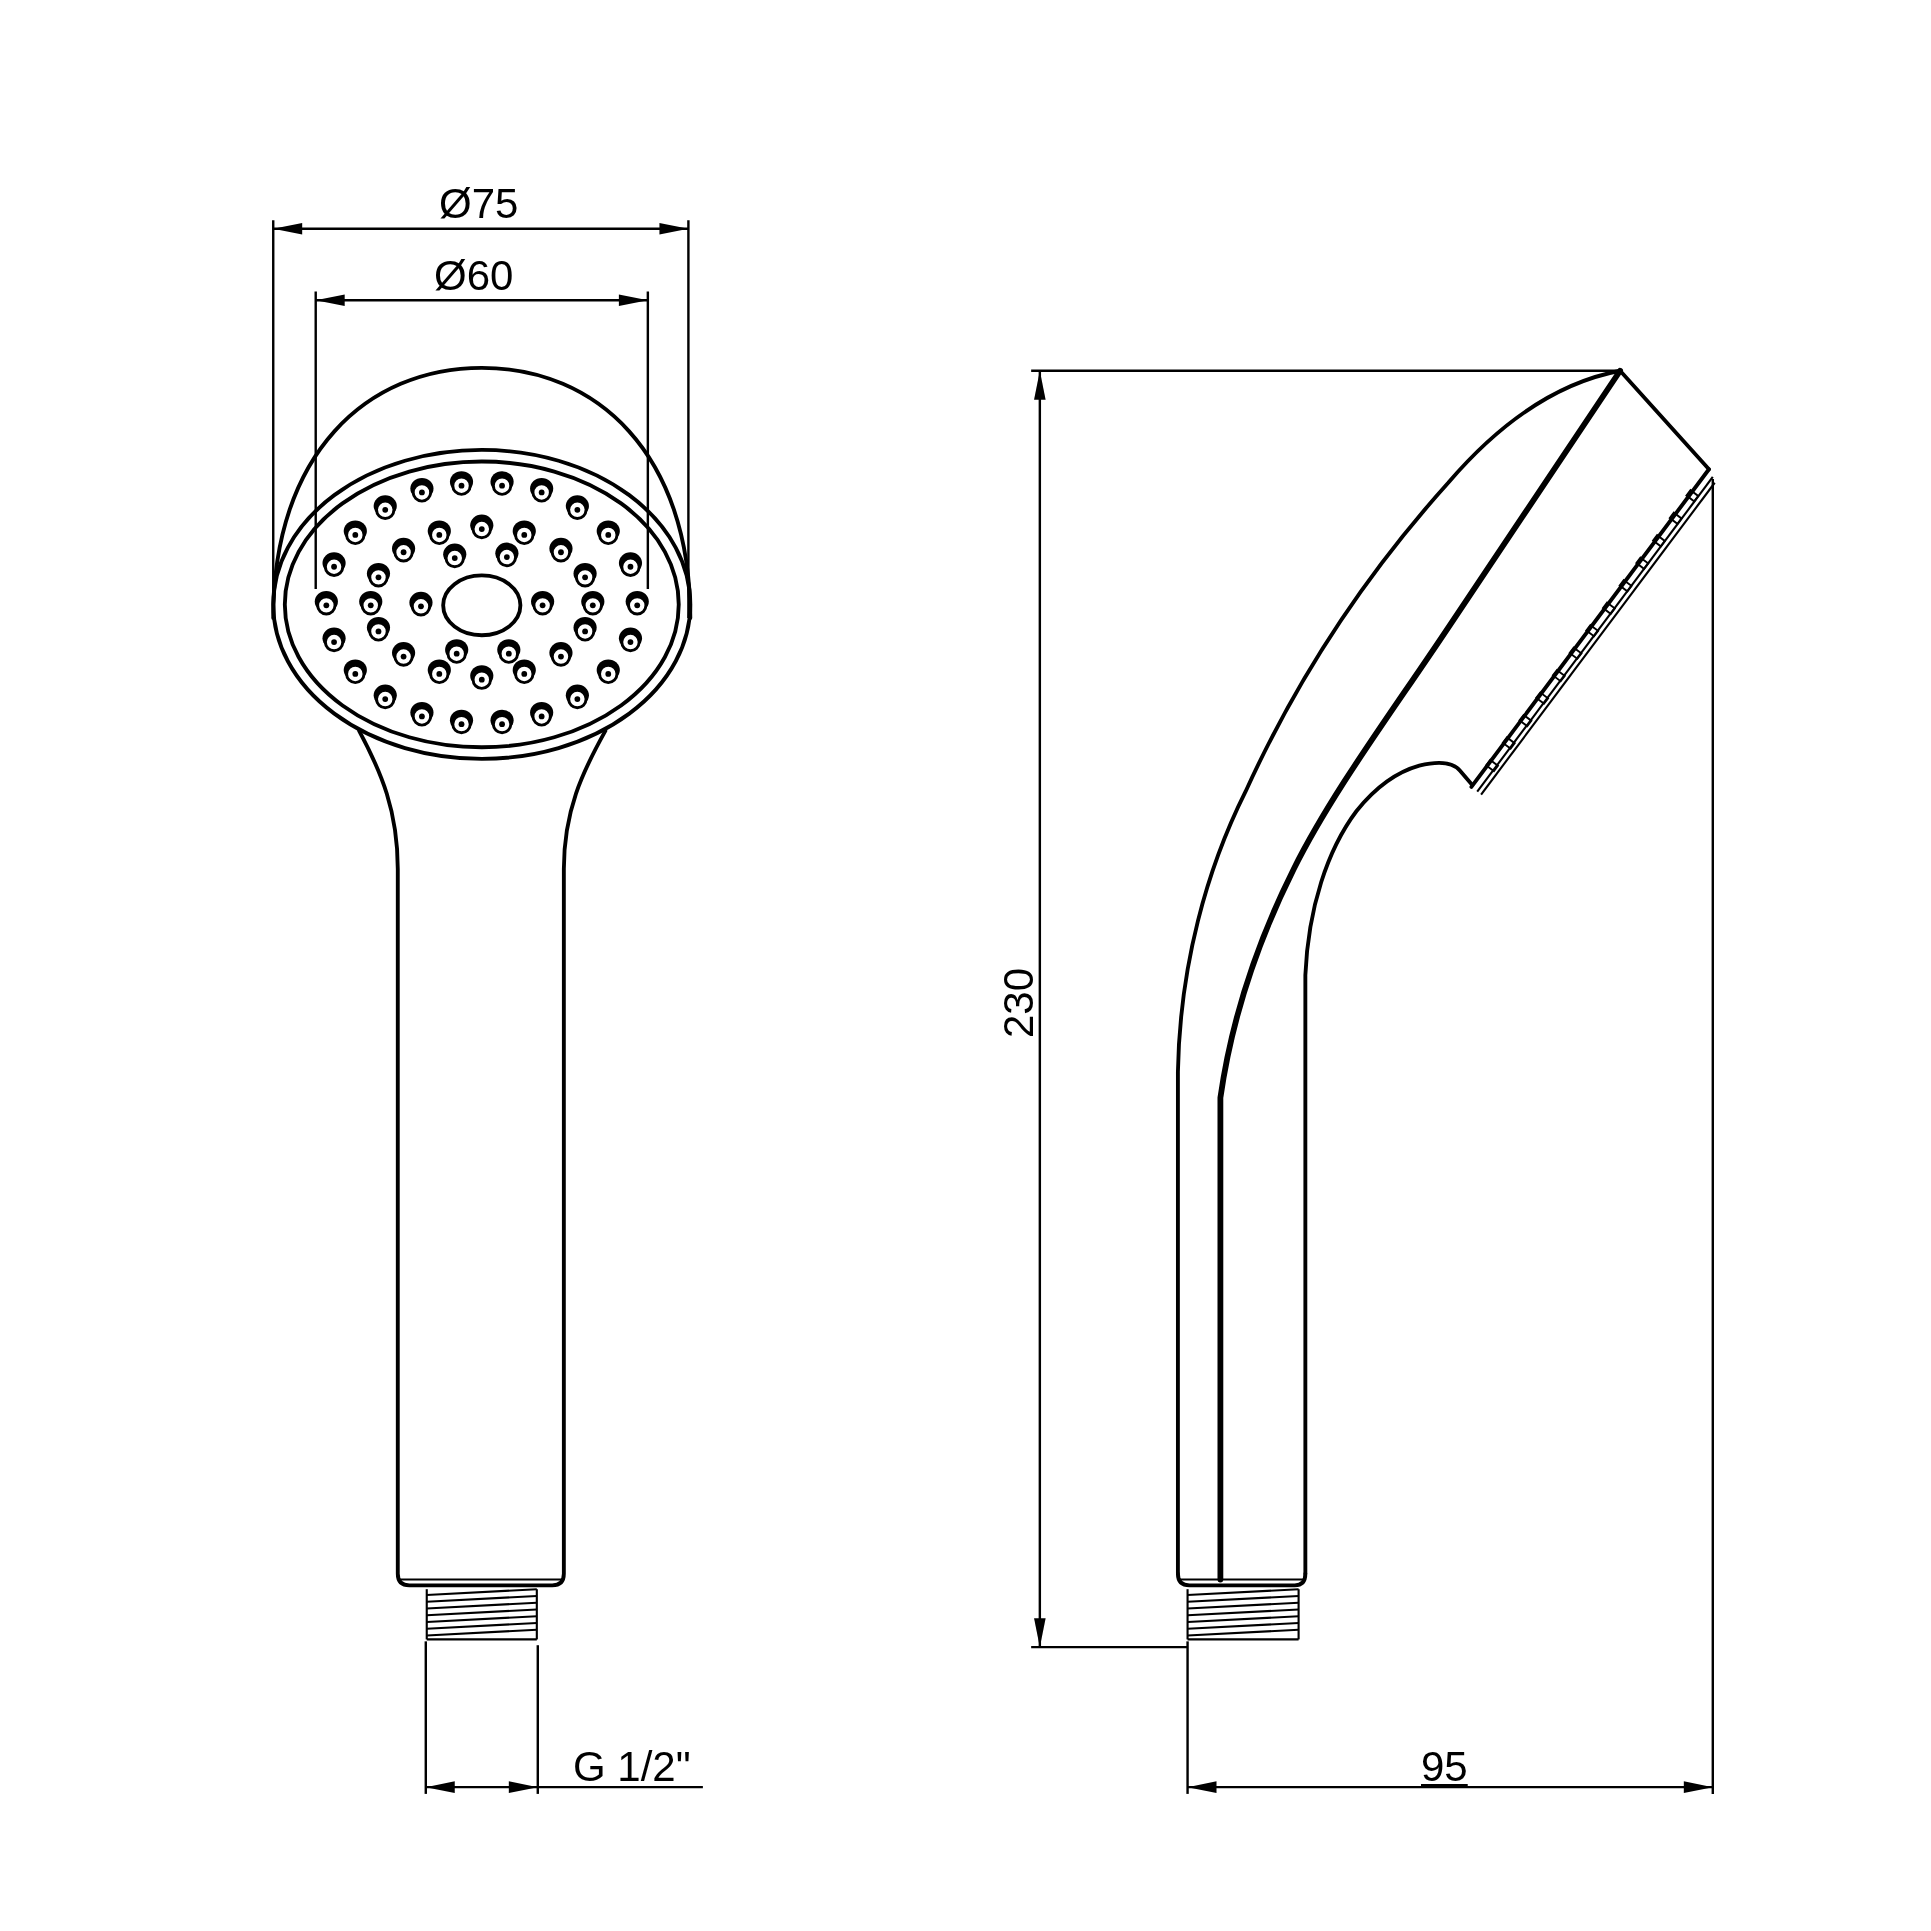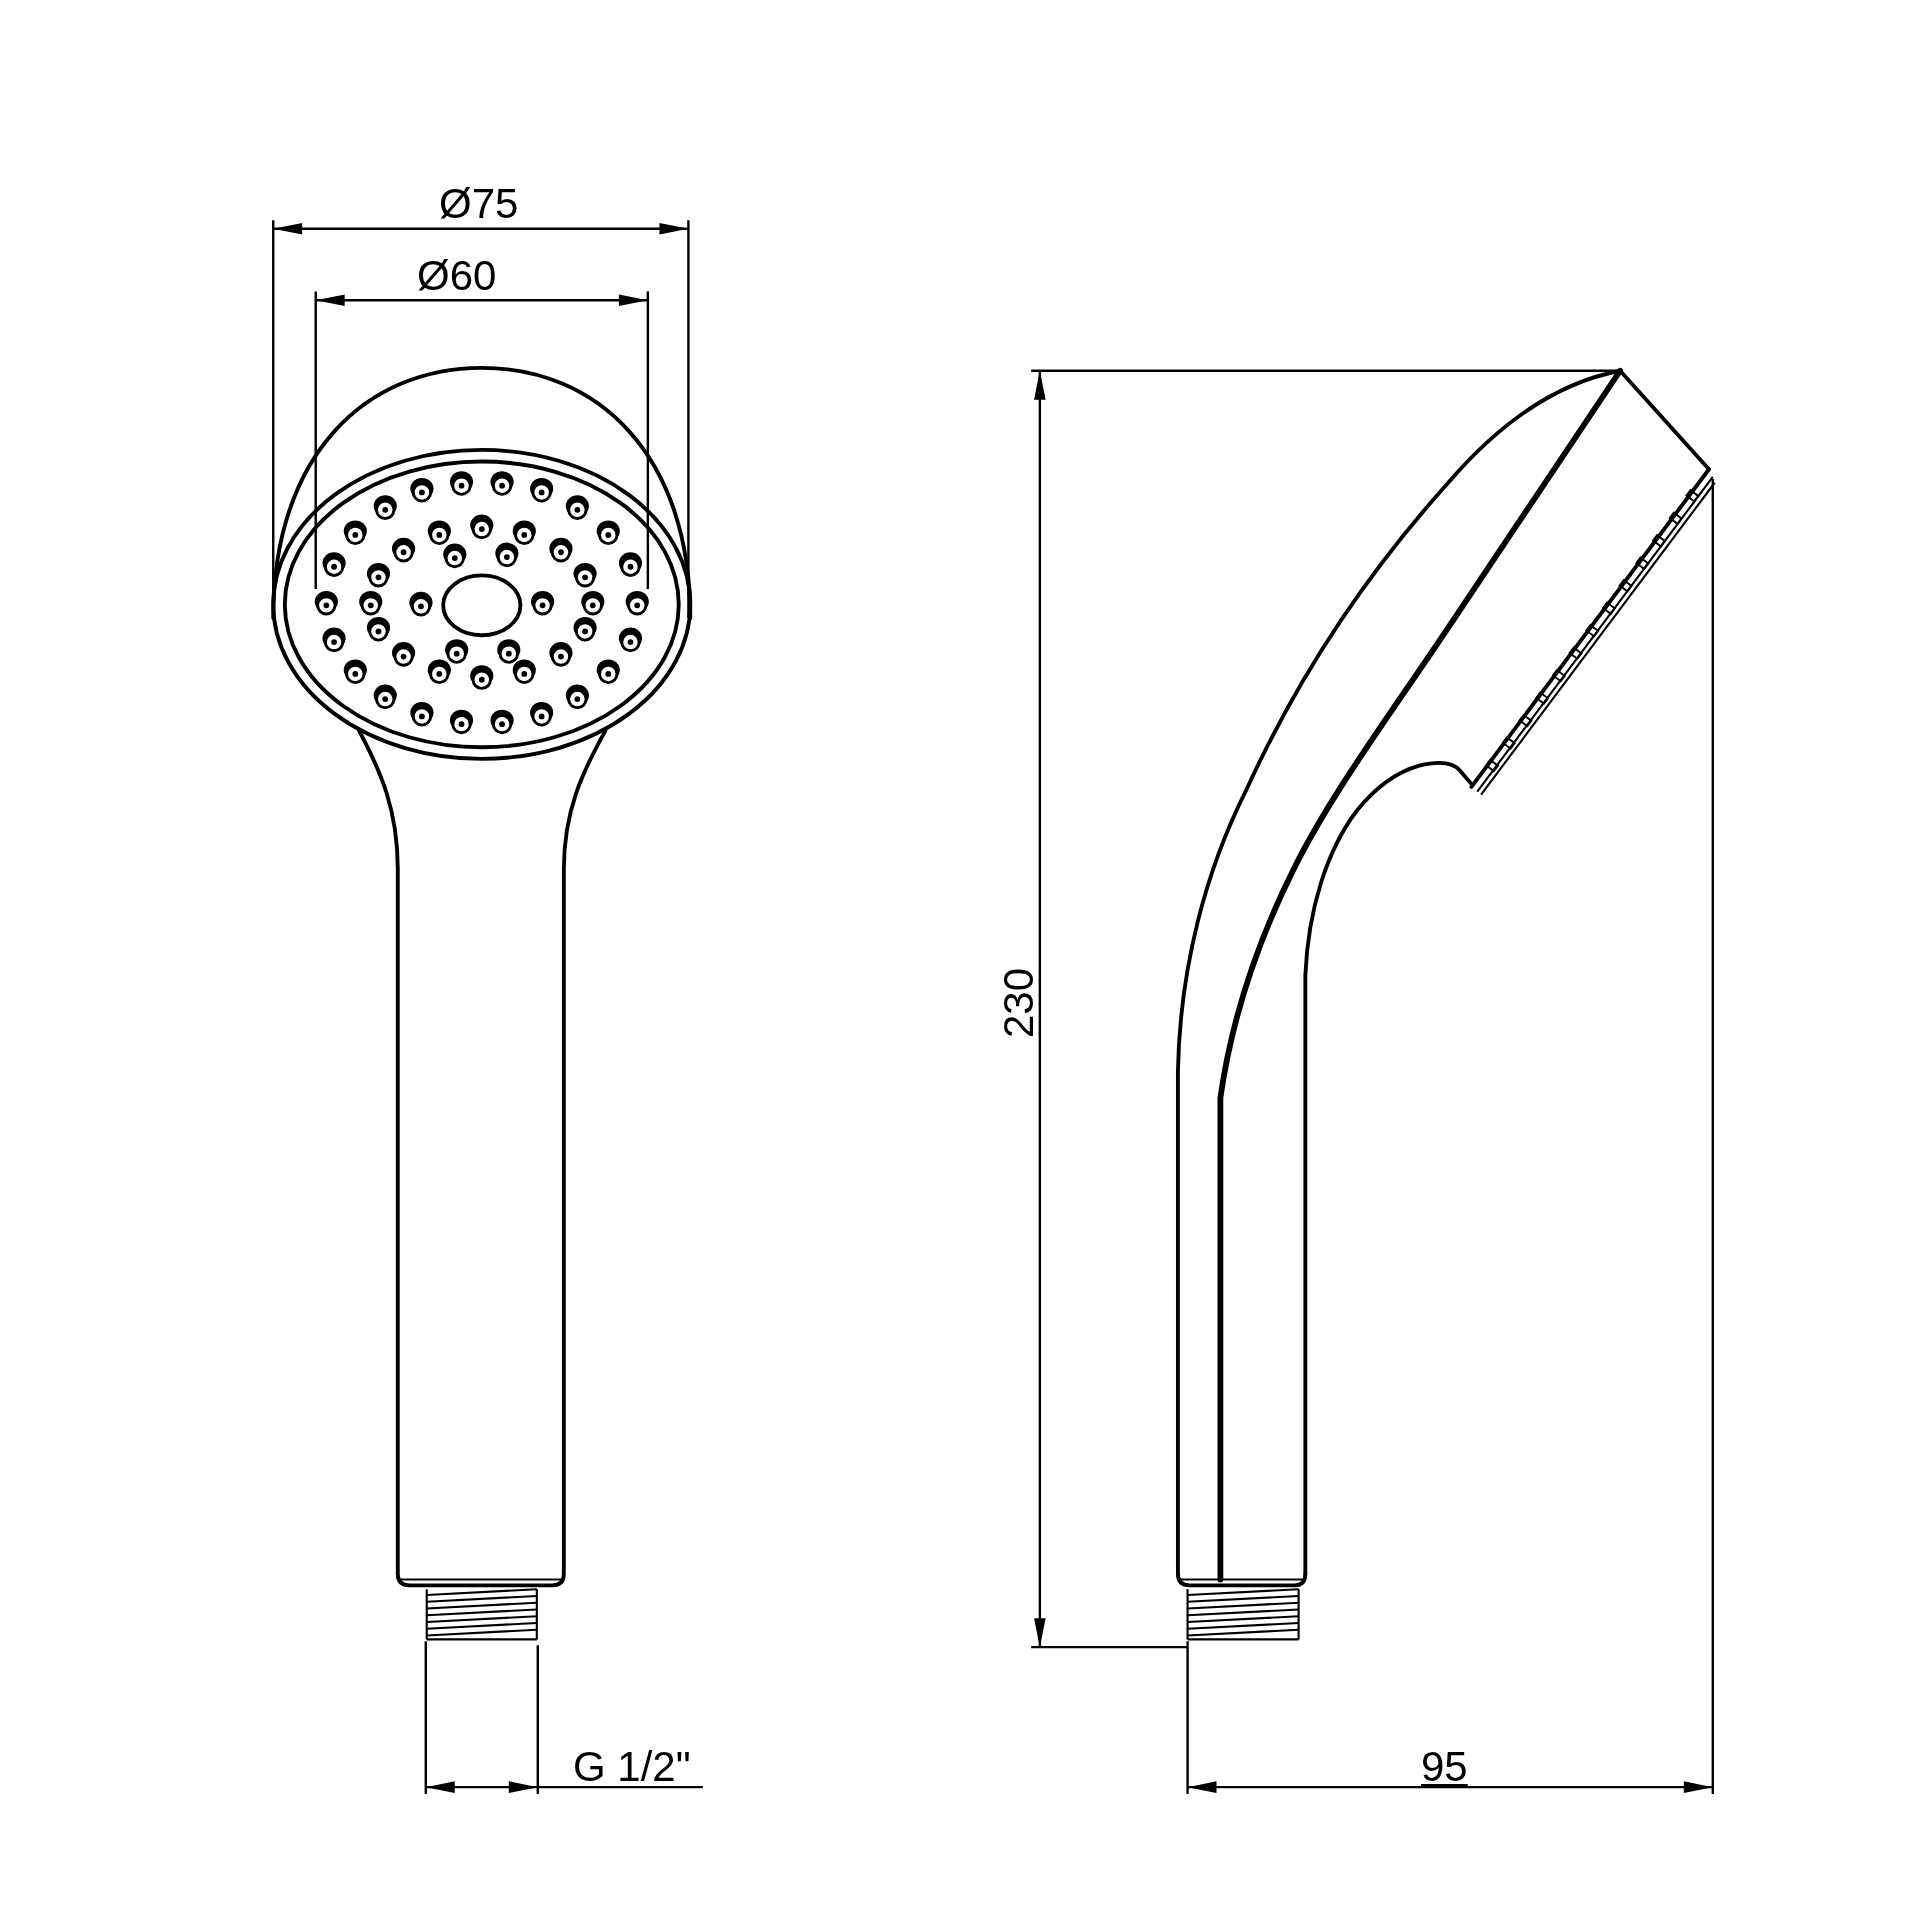"Ø60" div.lbl { left: 417px -> 434px }
